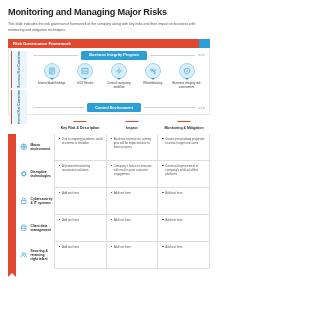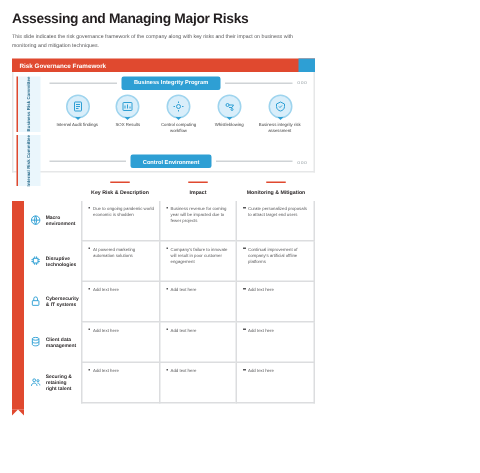"Assessing and Managing Major Risks" div.title { text: Assessing -> Monitoring }
